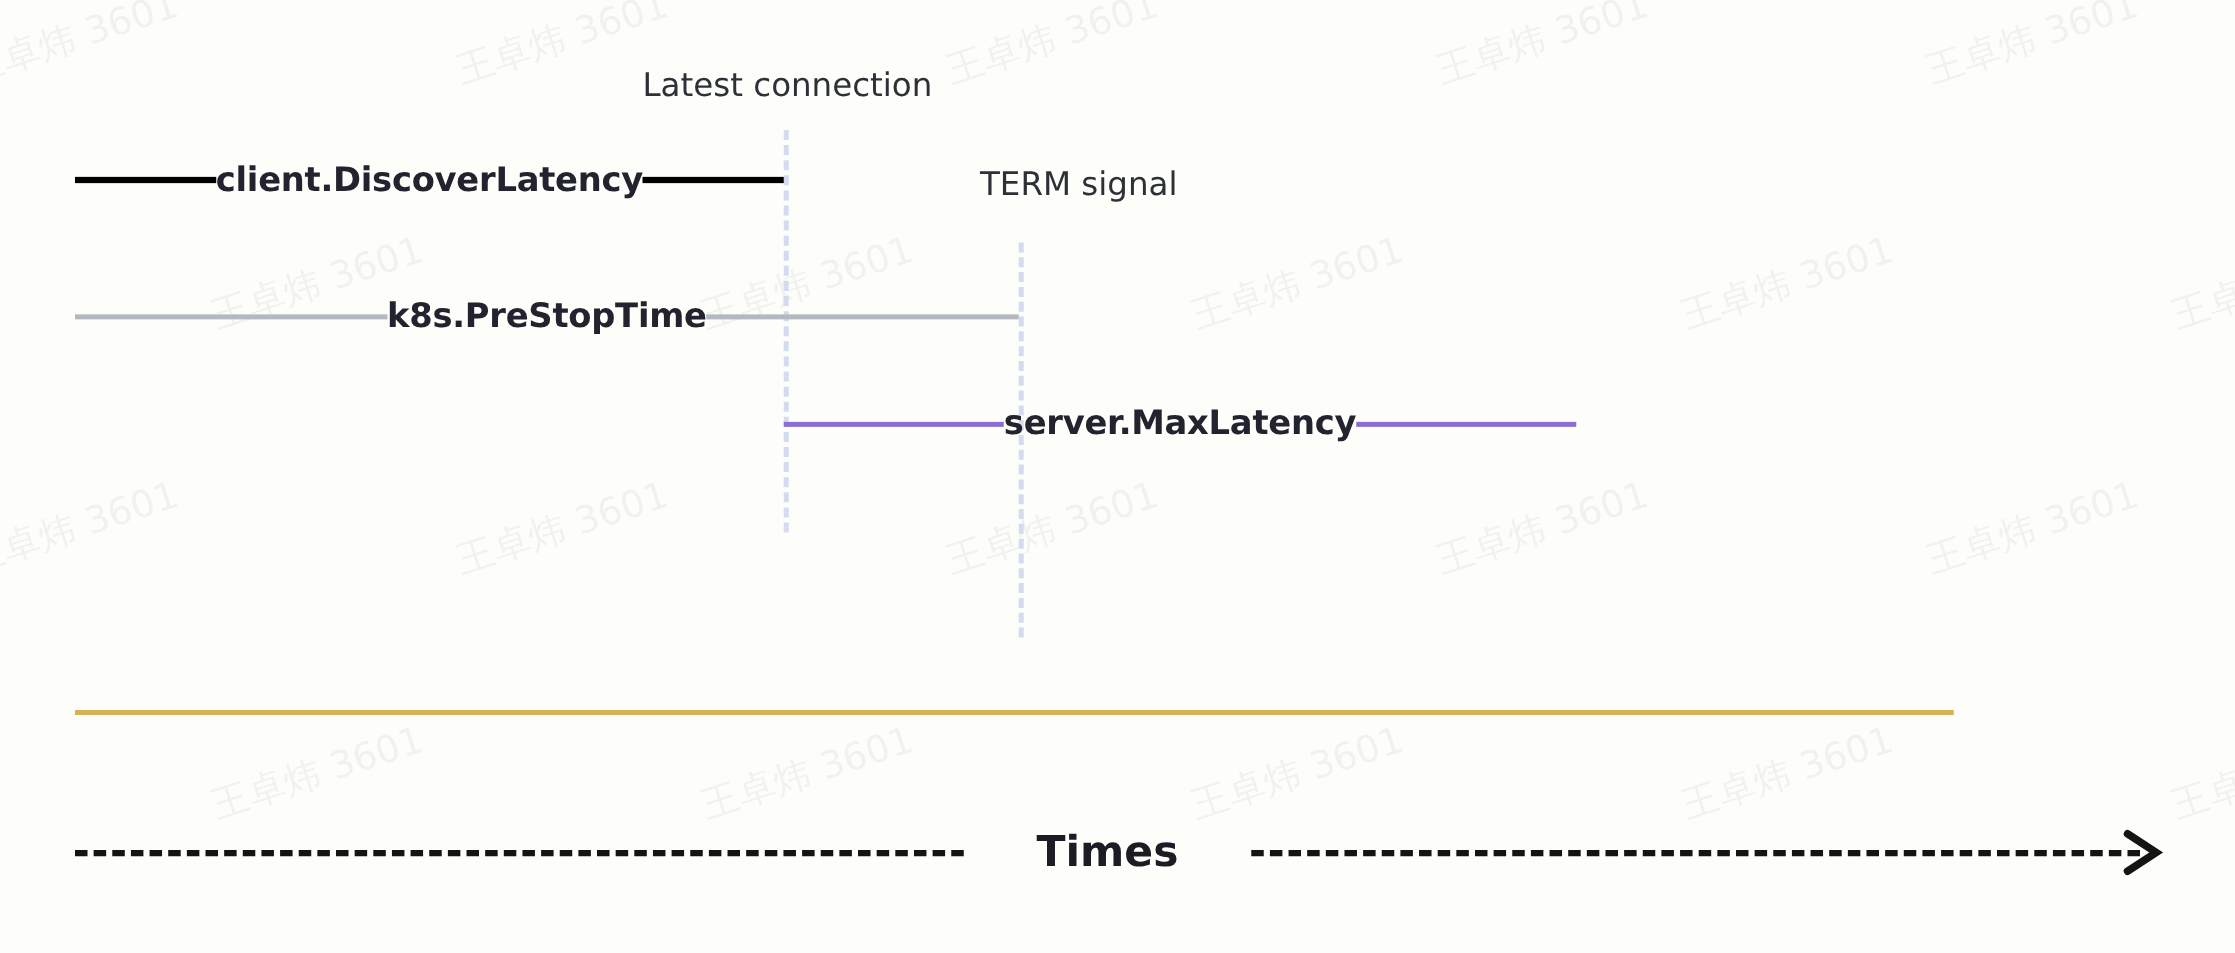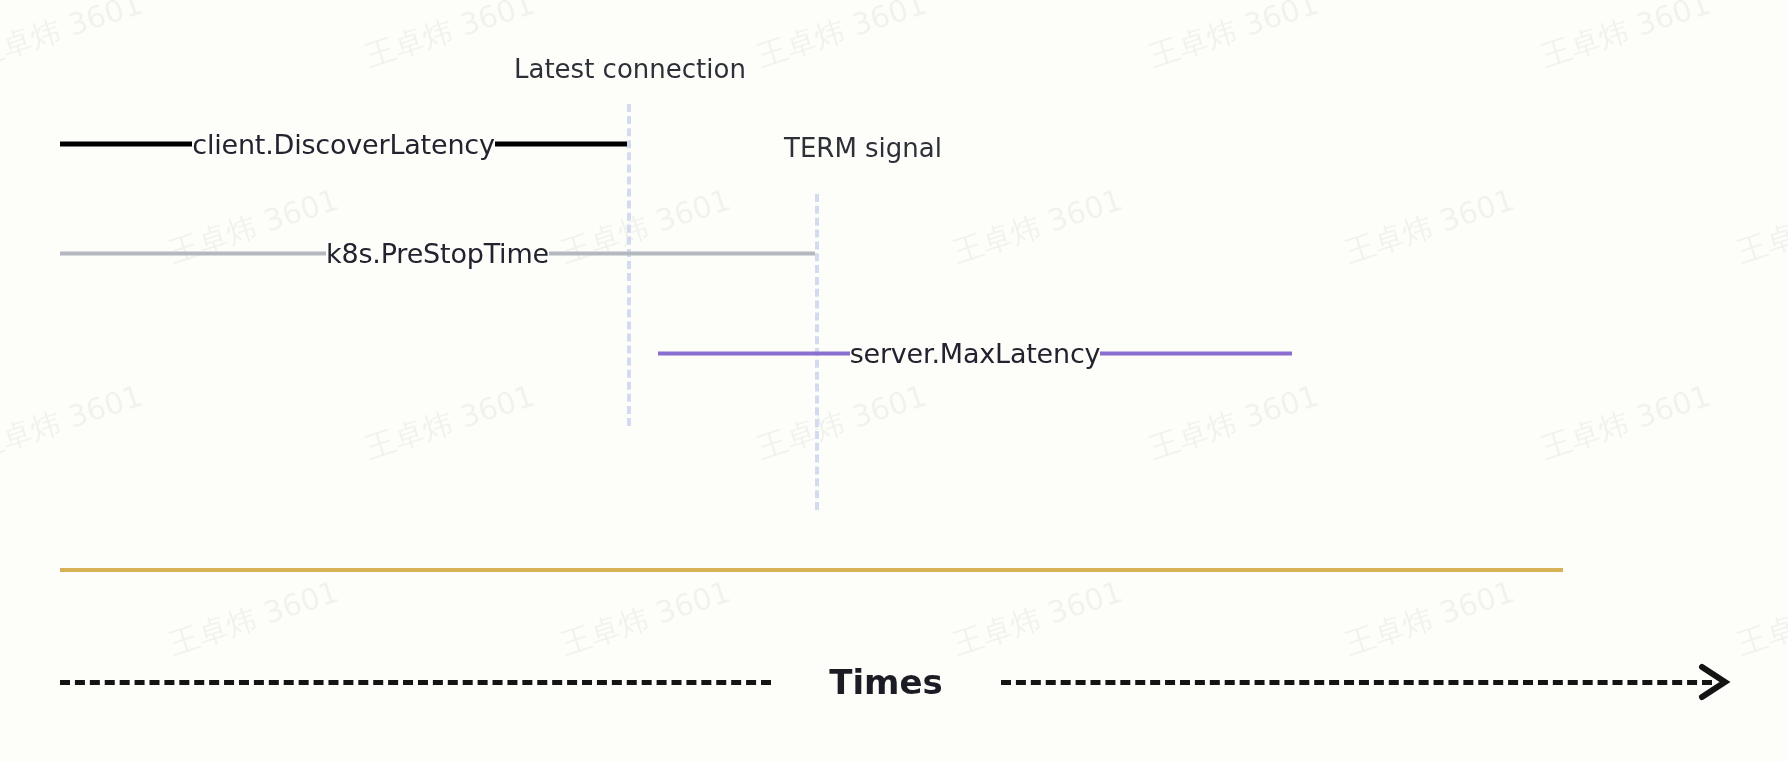"client.DiscoverLatency" .track .track-label { font-weight: 400 -> 700 }
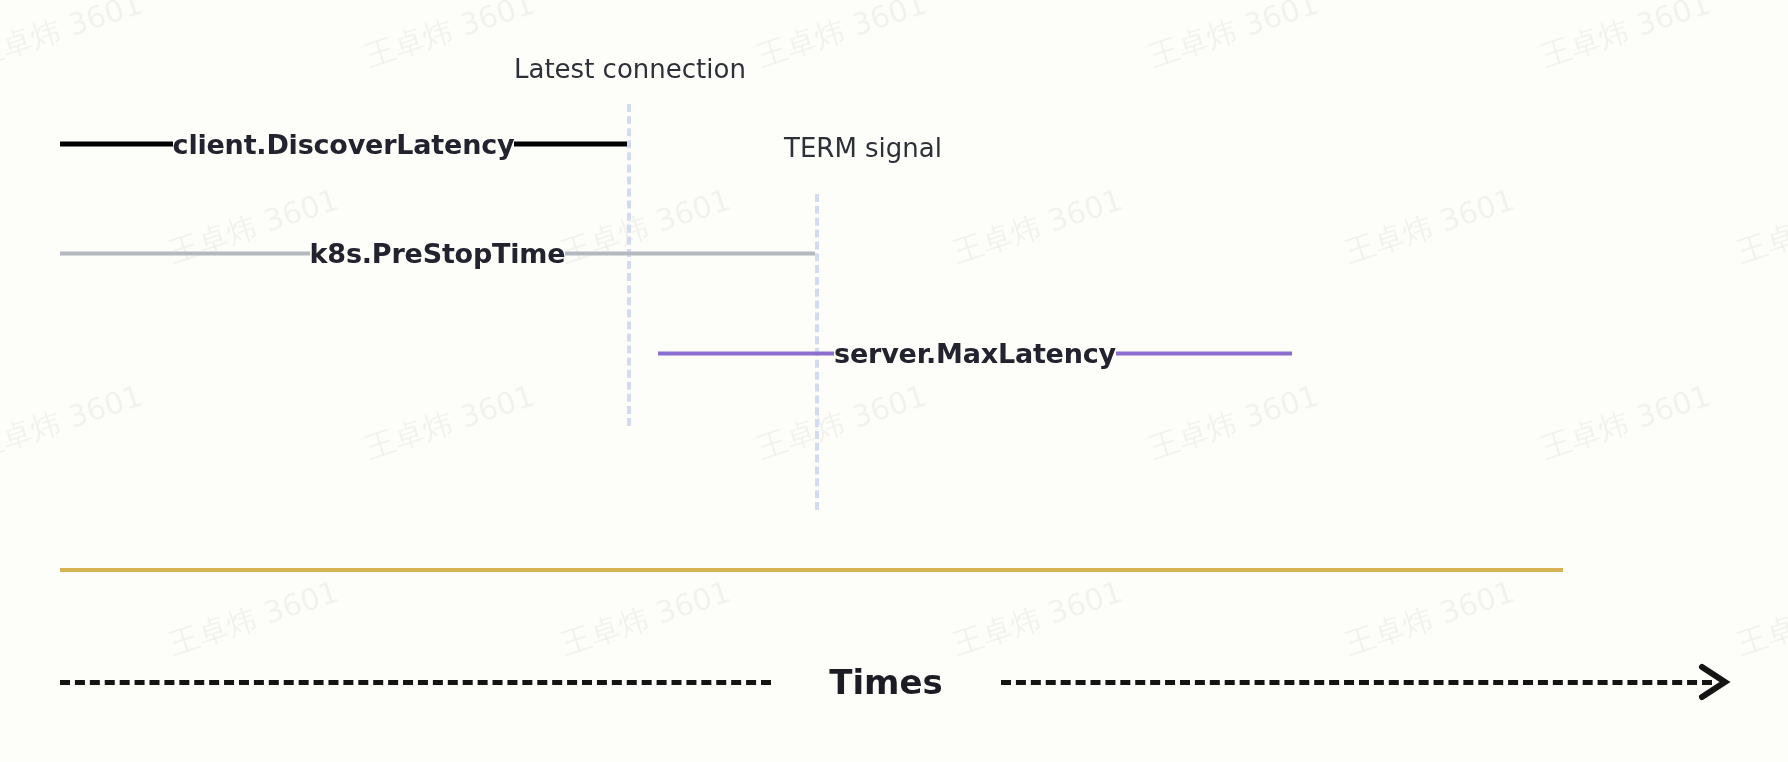"server.MaxLatency" div.track { margin-left: 31px -> none; top: 353px -> 339px }
